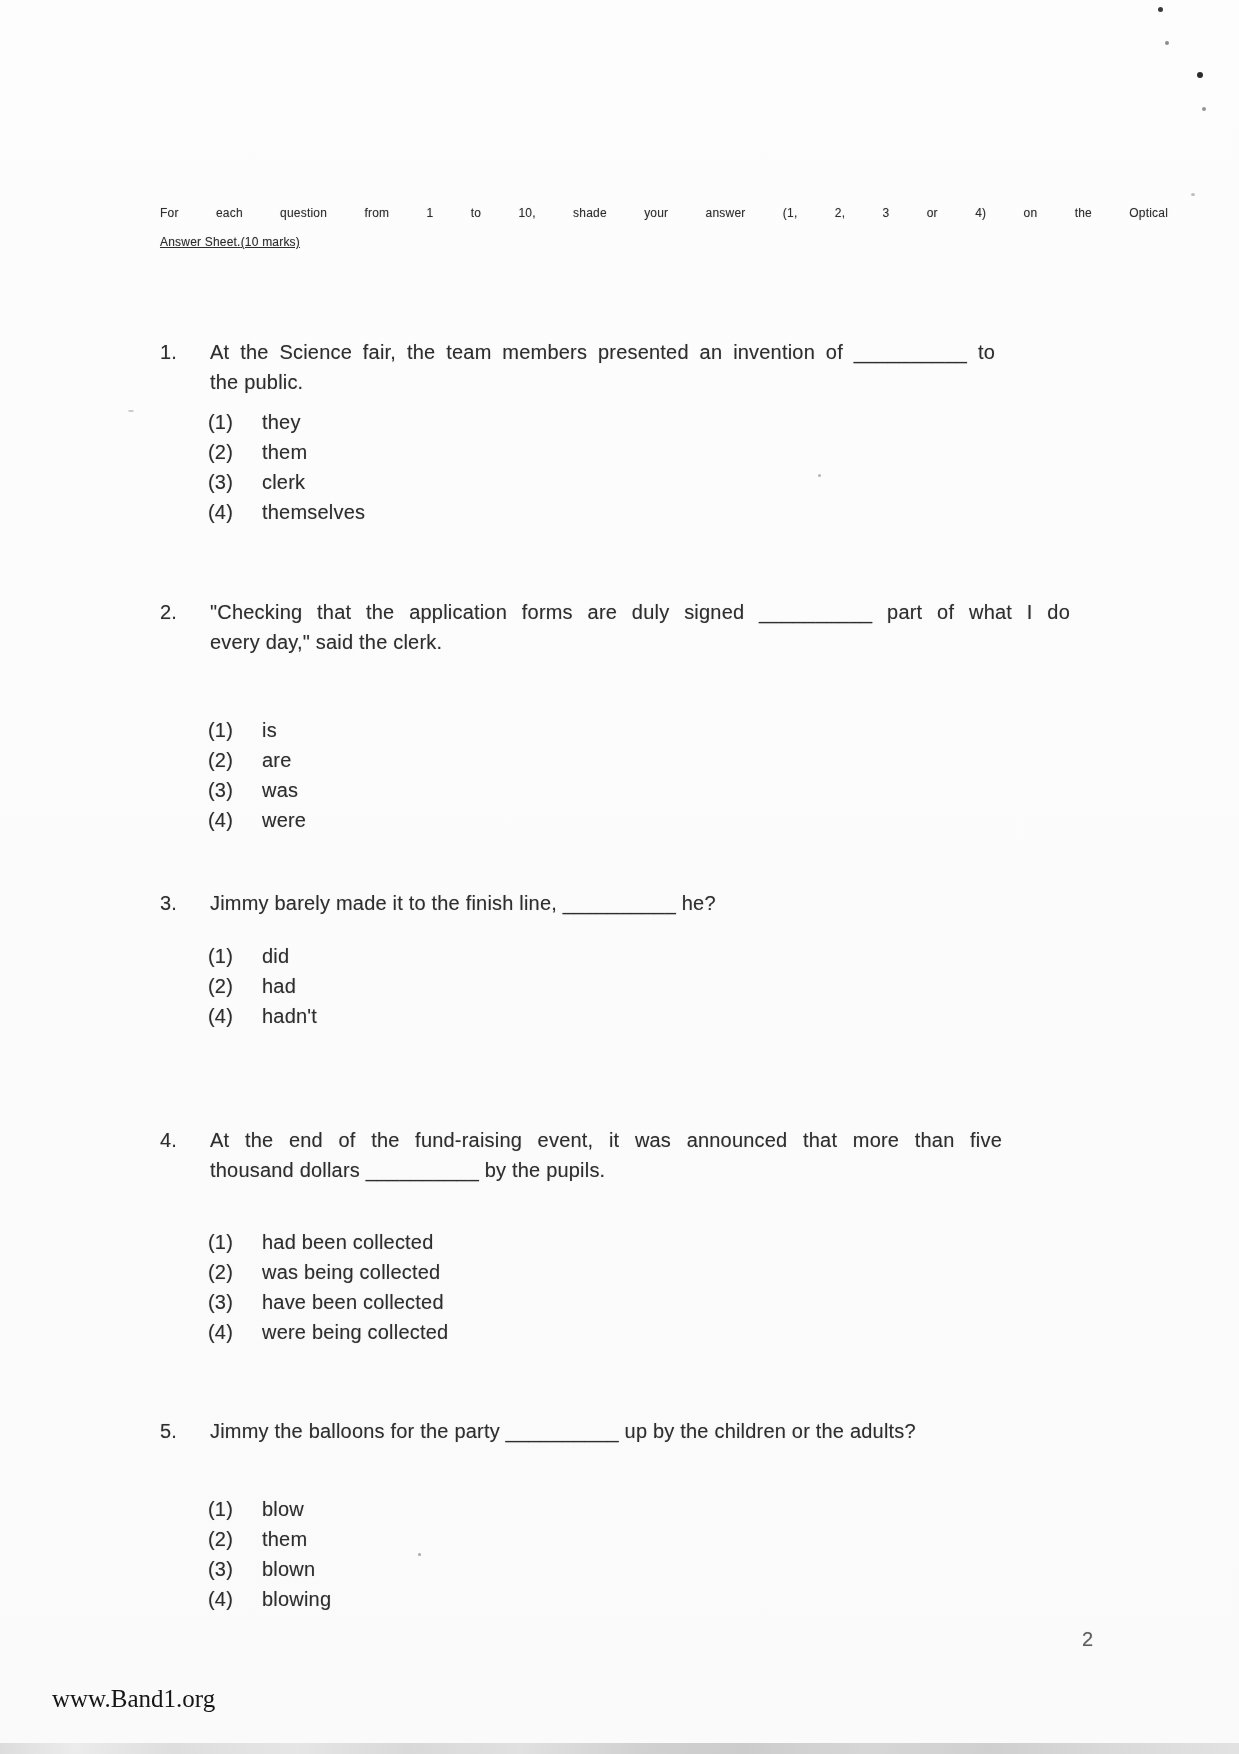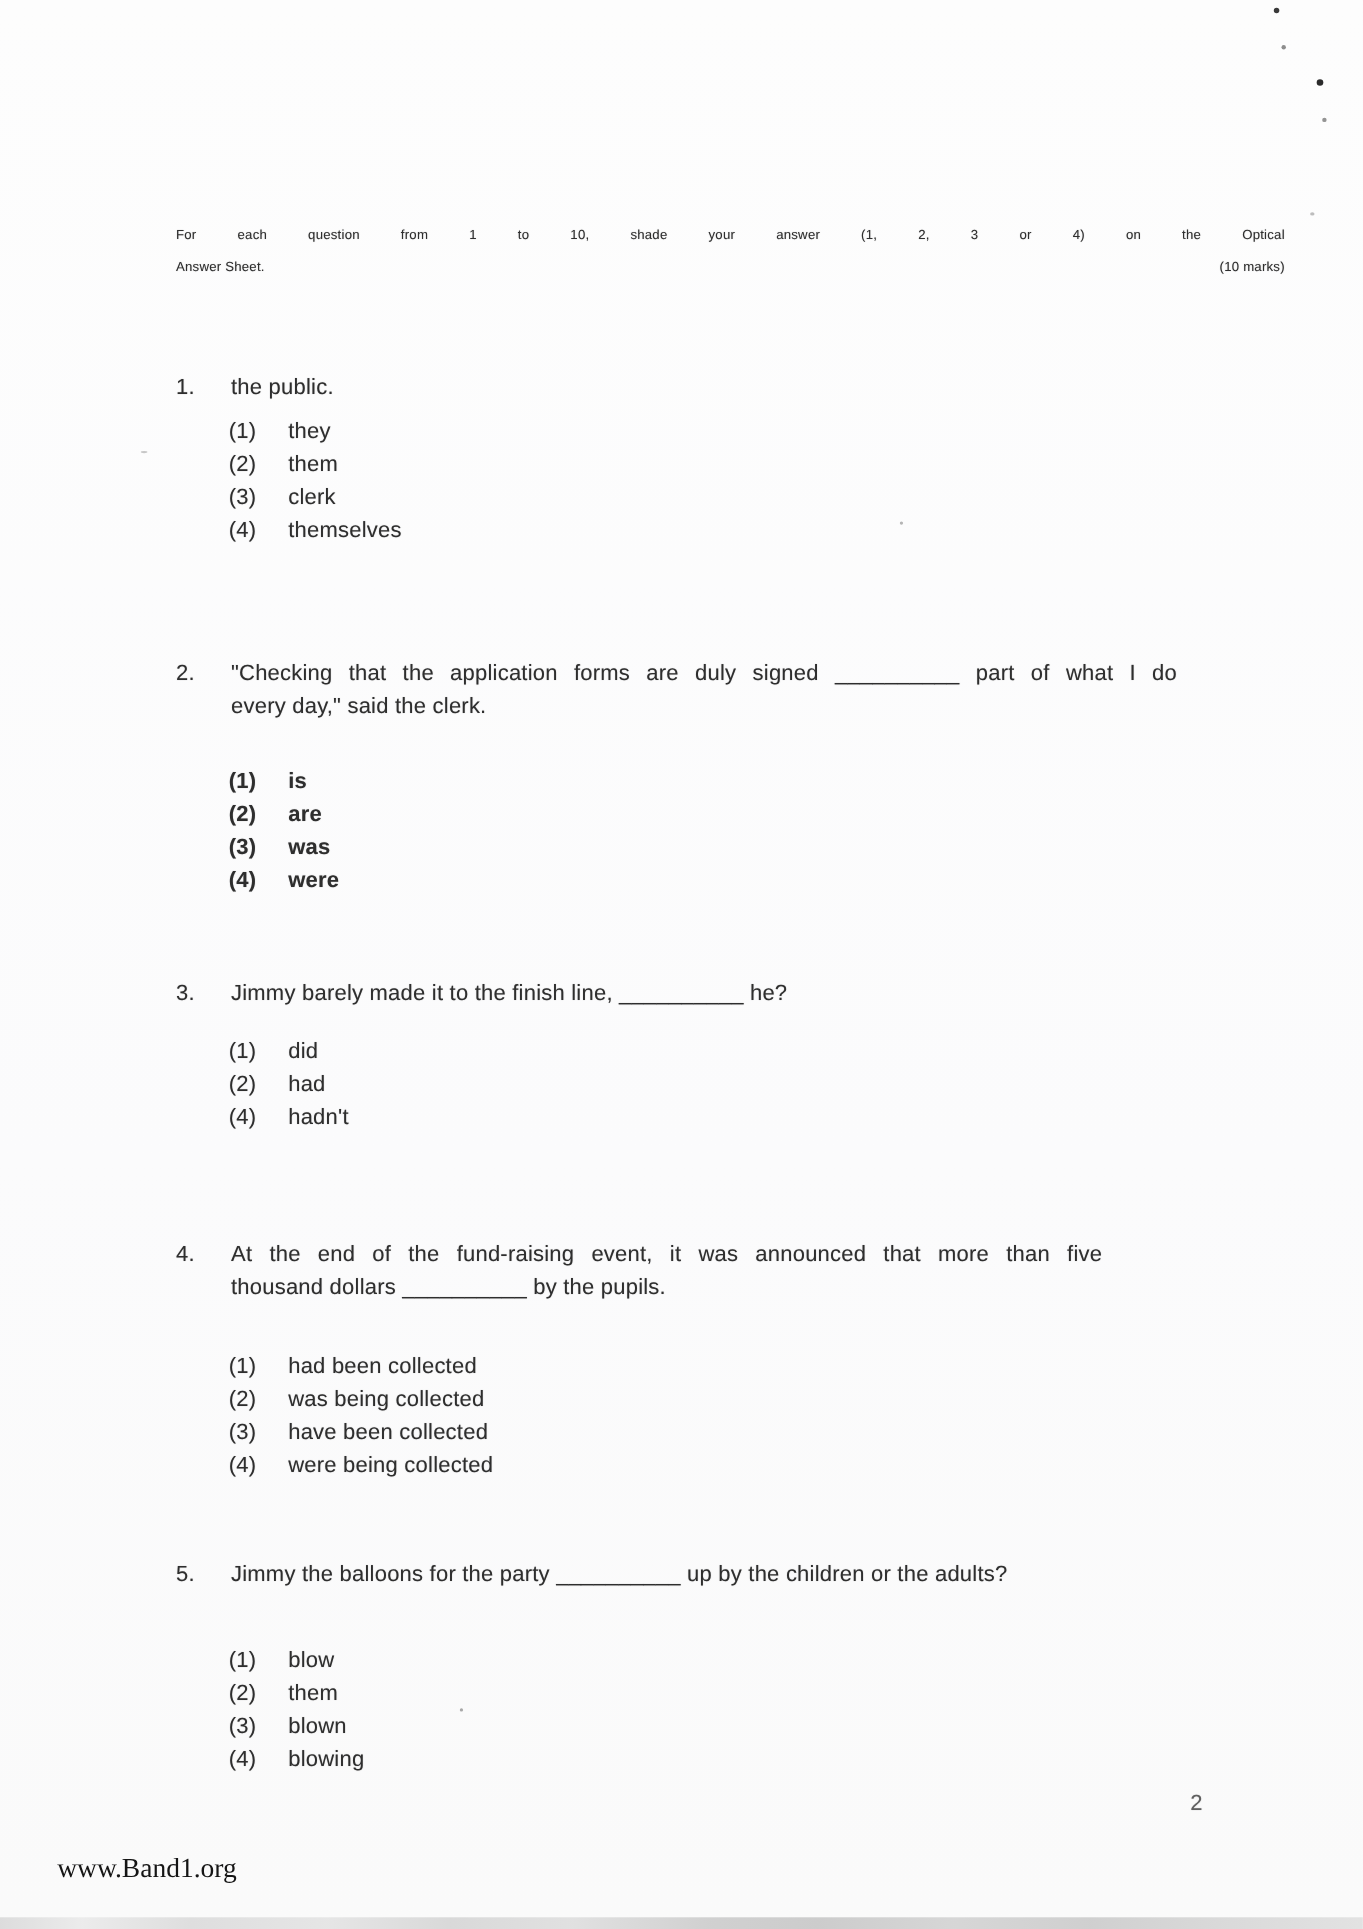"Answer Sheet." .iline2 { justify-content: space-between -> flex-start; text-decoration: none -> underline }
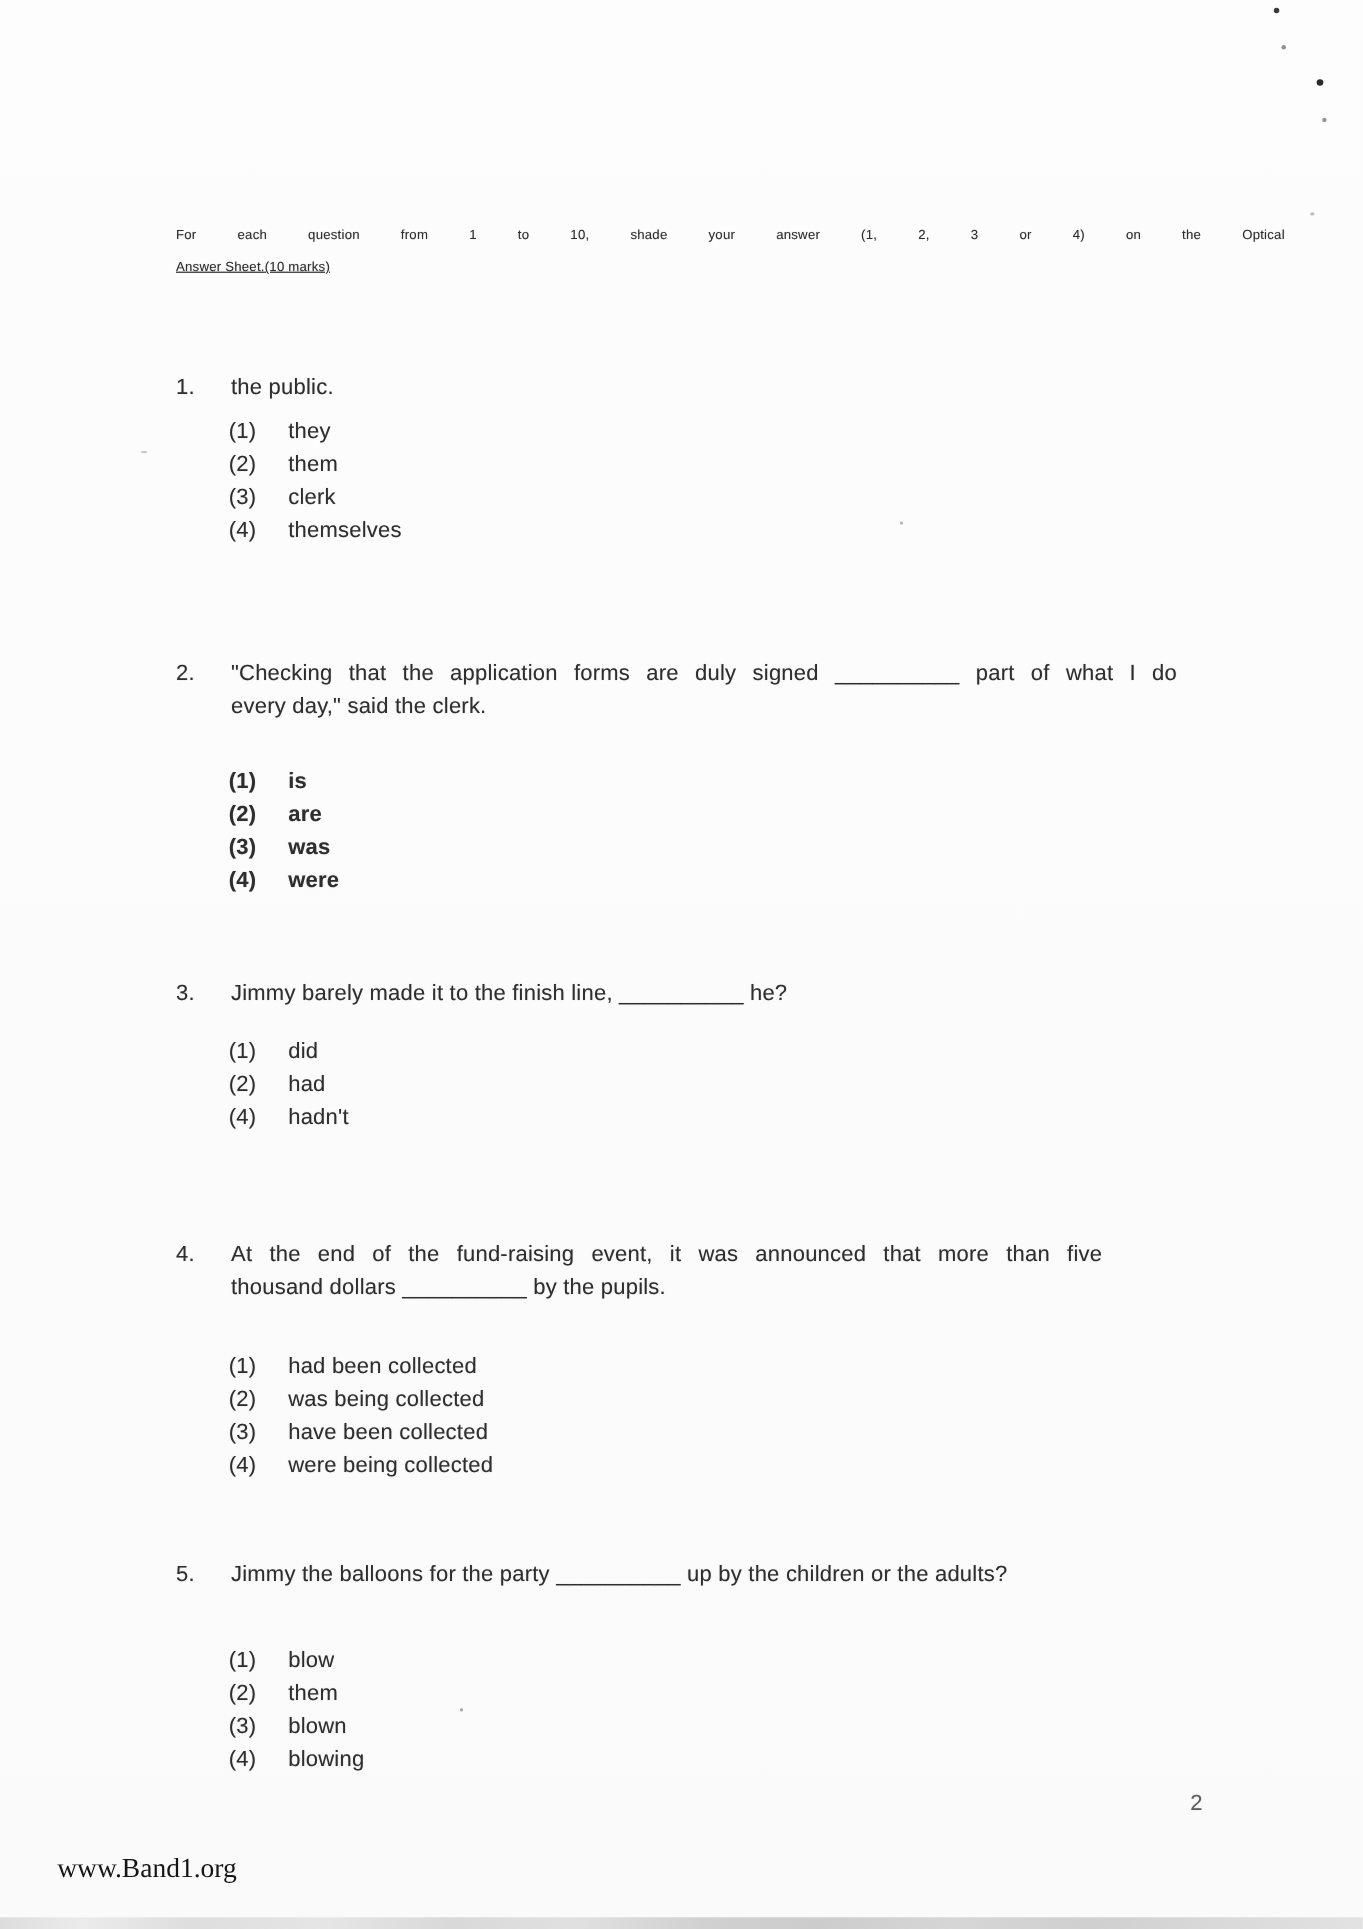"At the Science fair, the" div.jline { html: none -> <div>At the Science fair, the team members presented an invention of __________ to</div> }
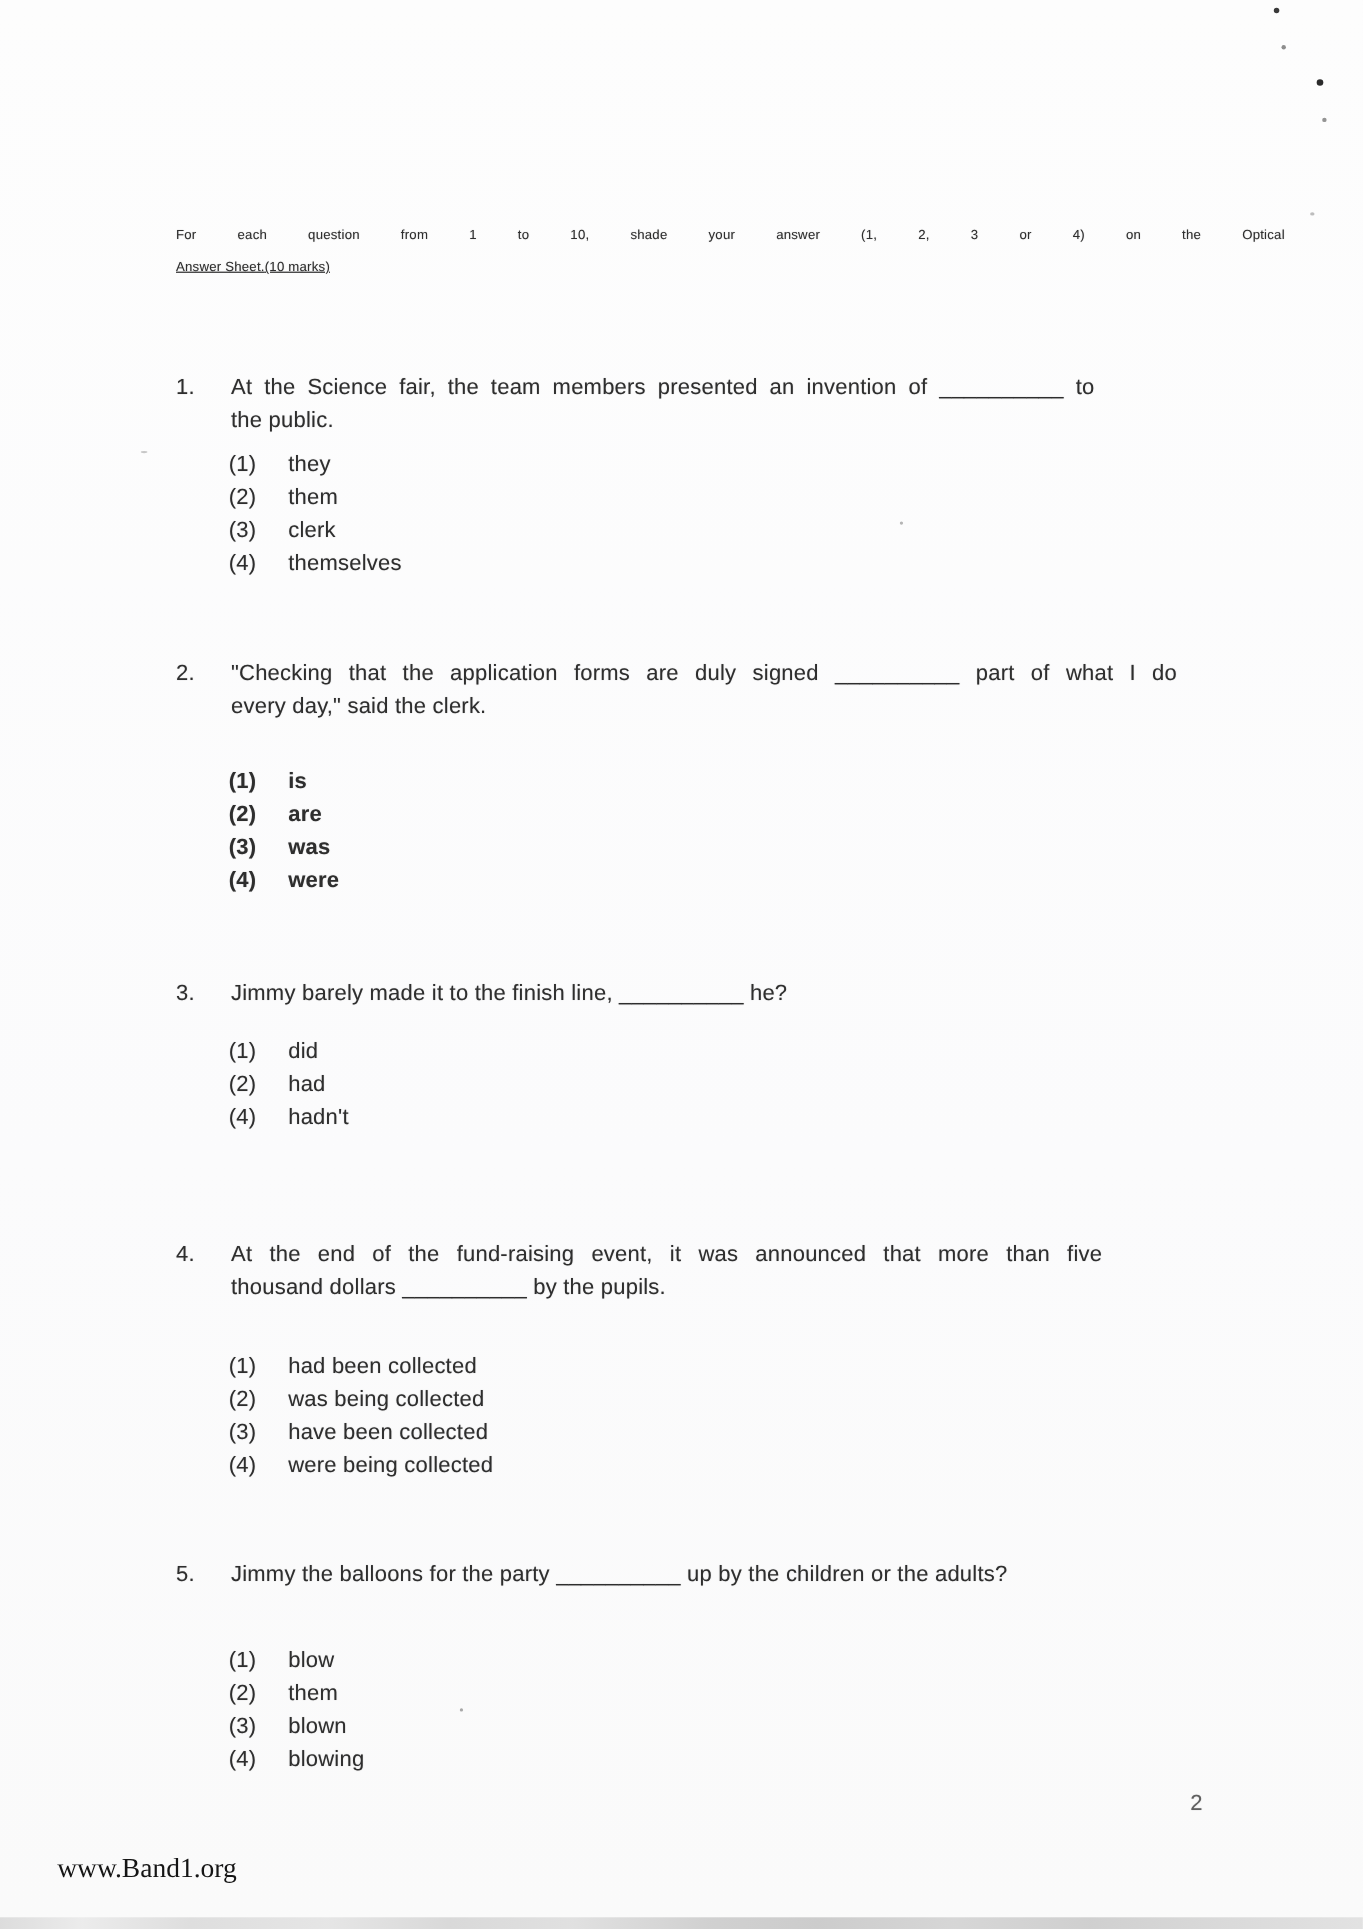"(1) is" .q2 .options { font-weight: bold -> none; margin-top: 38px -> 58px }
